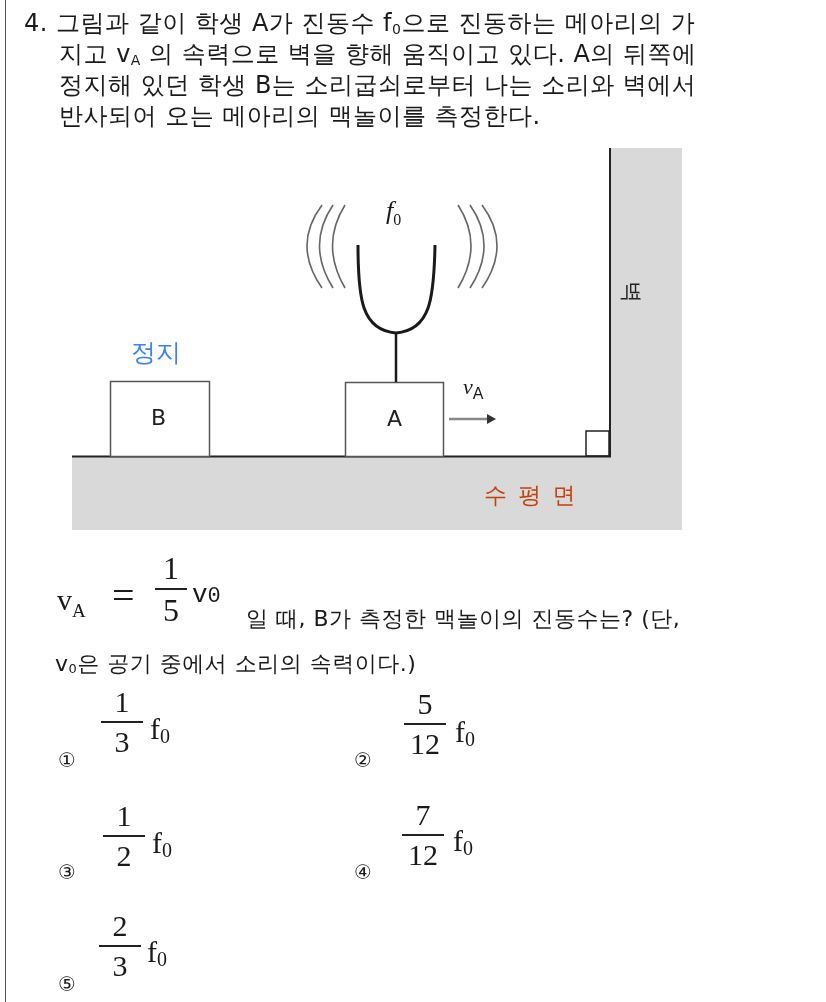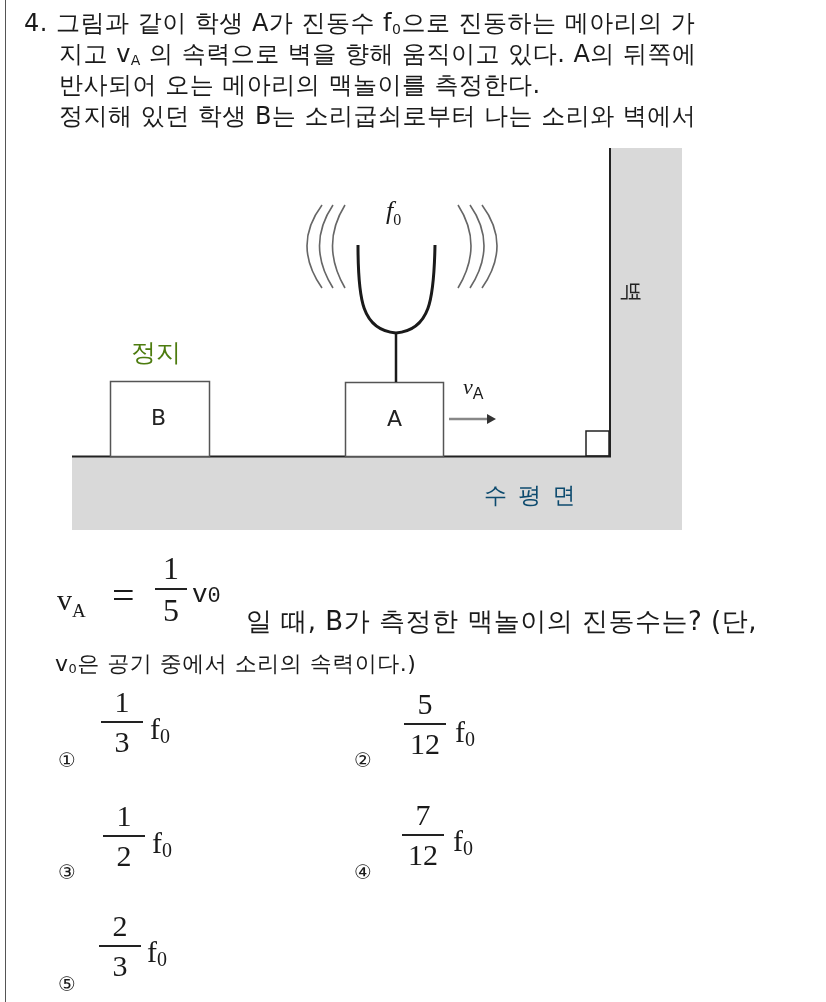"반사되어 오는 메아리의 맥놀이를 측정한다." div.q-line { order: before "정지해 있던 학생 B는 소리굽쇠로부터" -> after "정지해 있던 학생 B는 소리굽쇠로부터" }
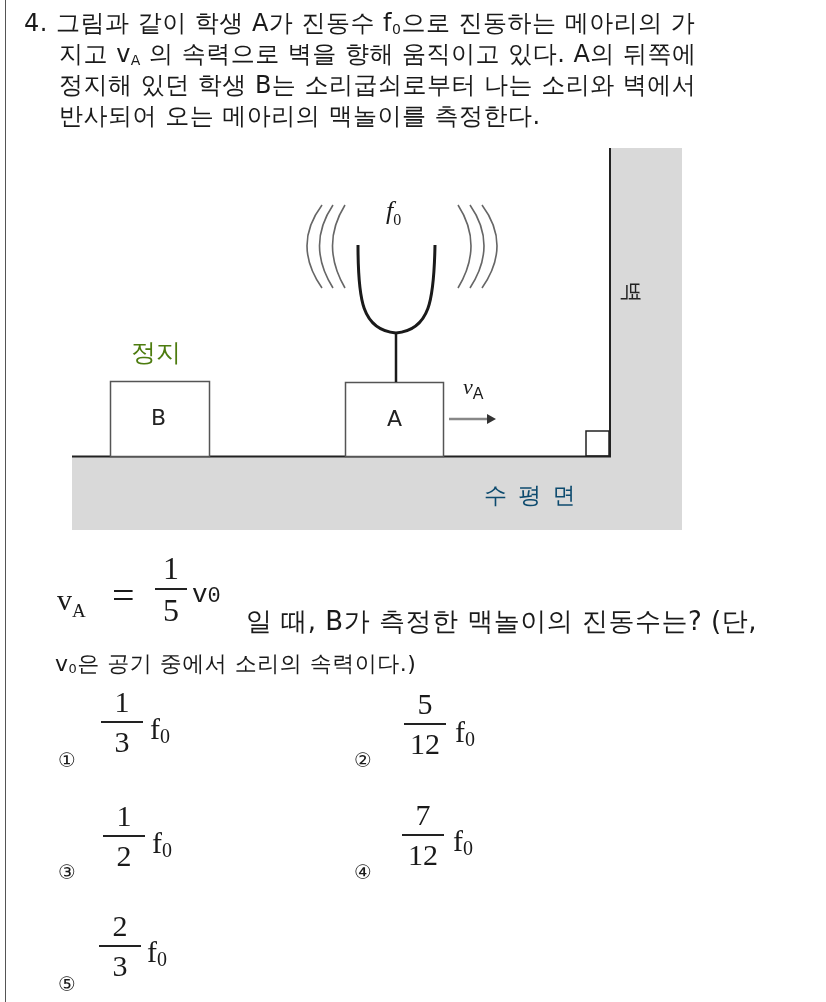"정지" div { color: #4d7c0f -> #3b82f6 }
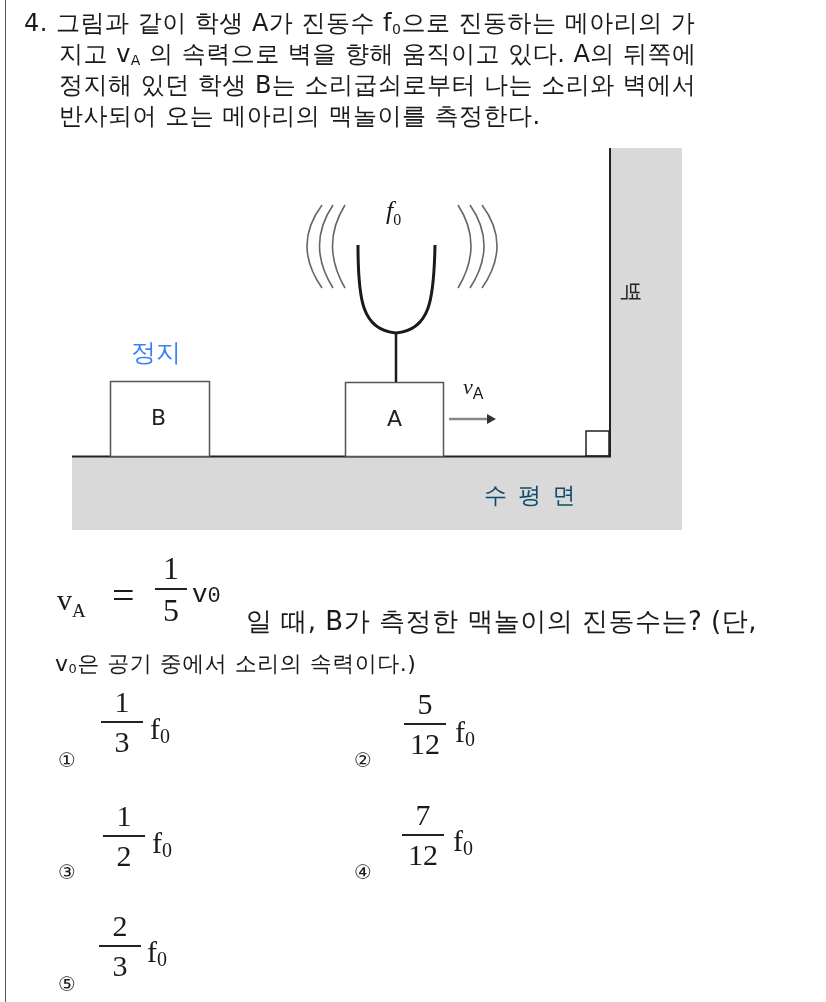"수 평 면" div { color: #0c4a6e -> #c2410c }
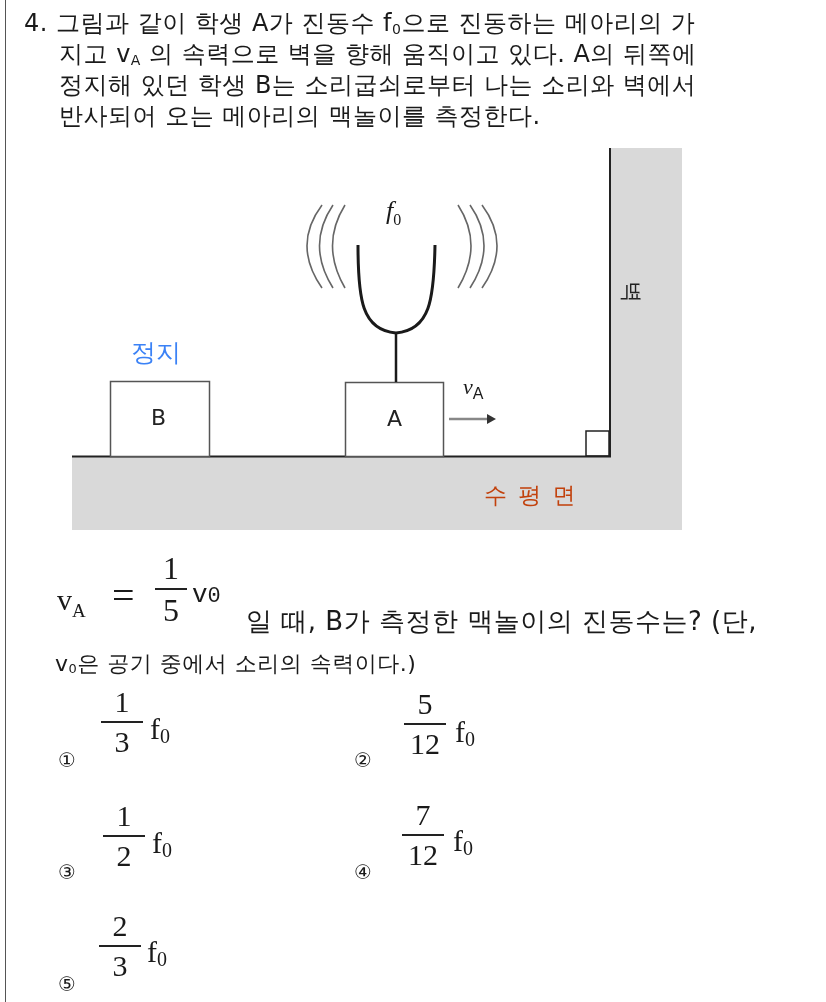"일 때, B가 측정한 맥놀이의" div { font-size: 26px -> 22px }
